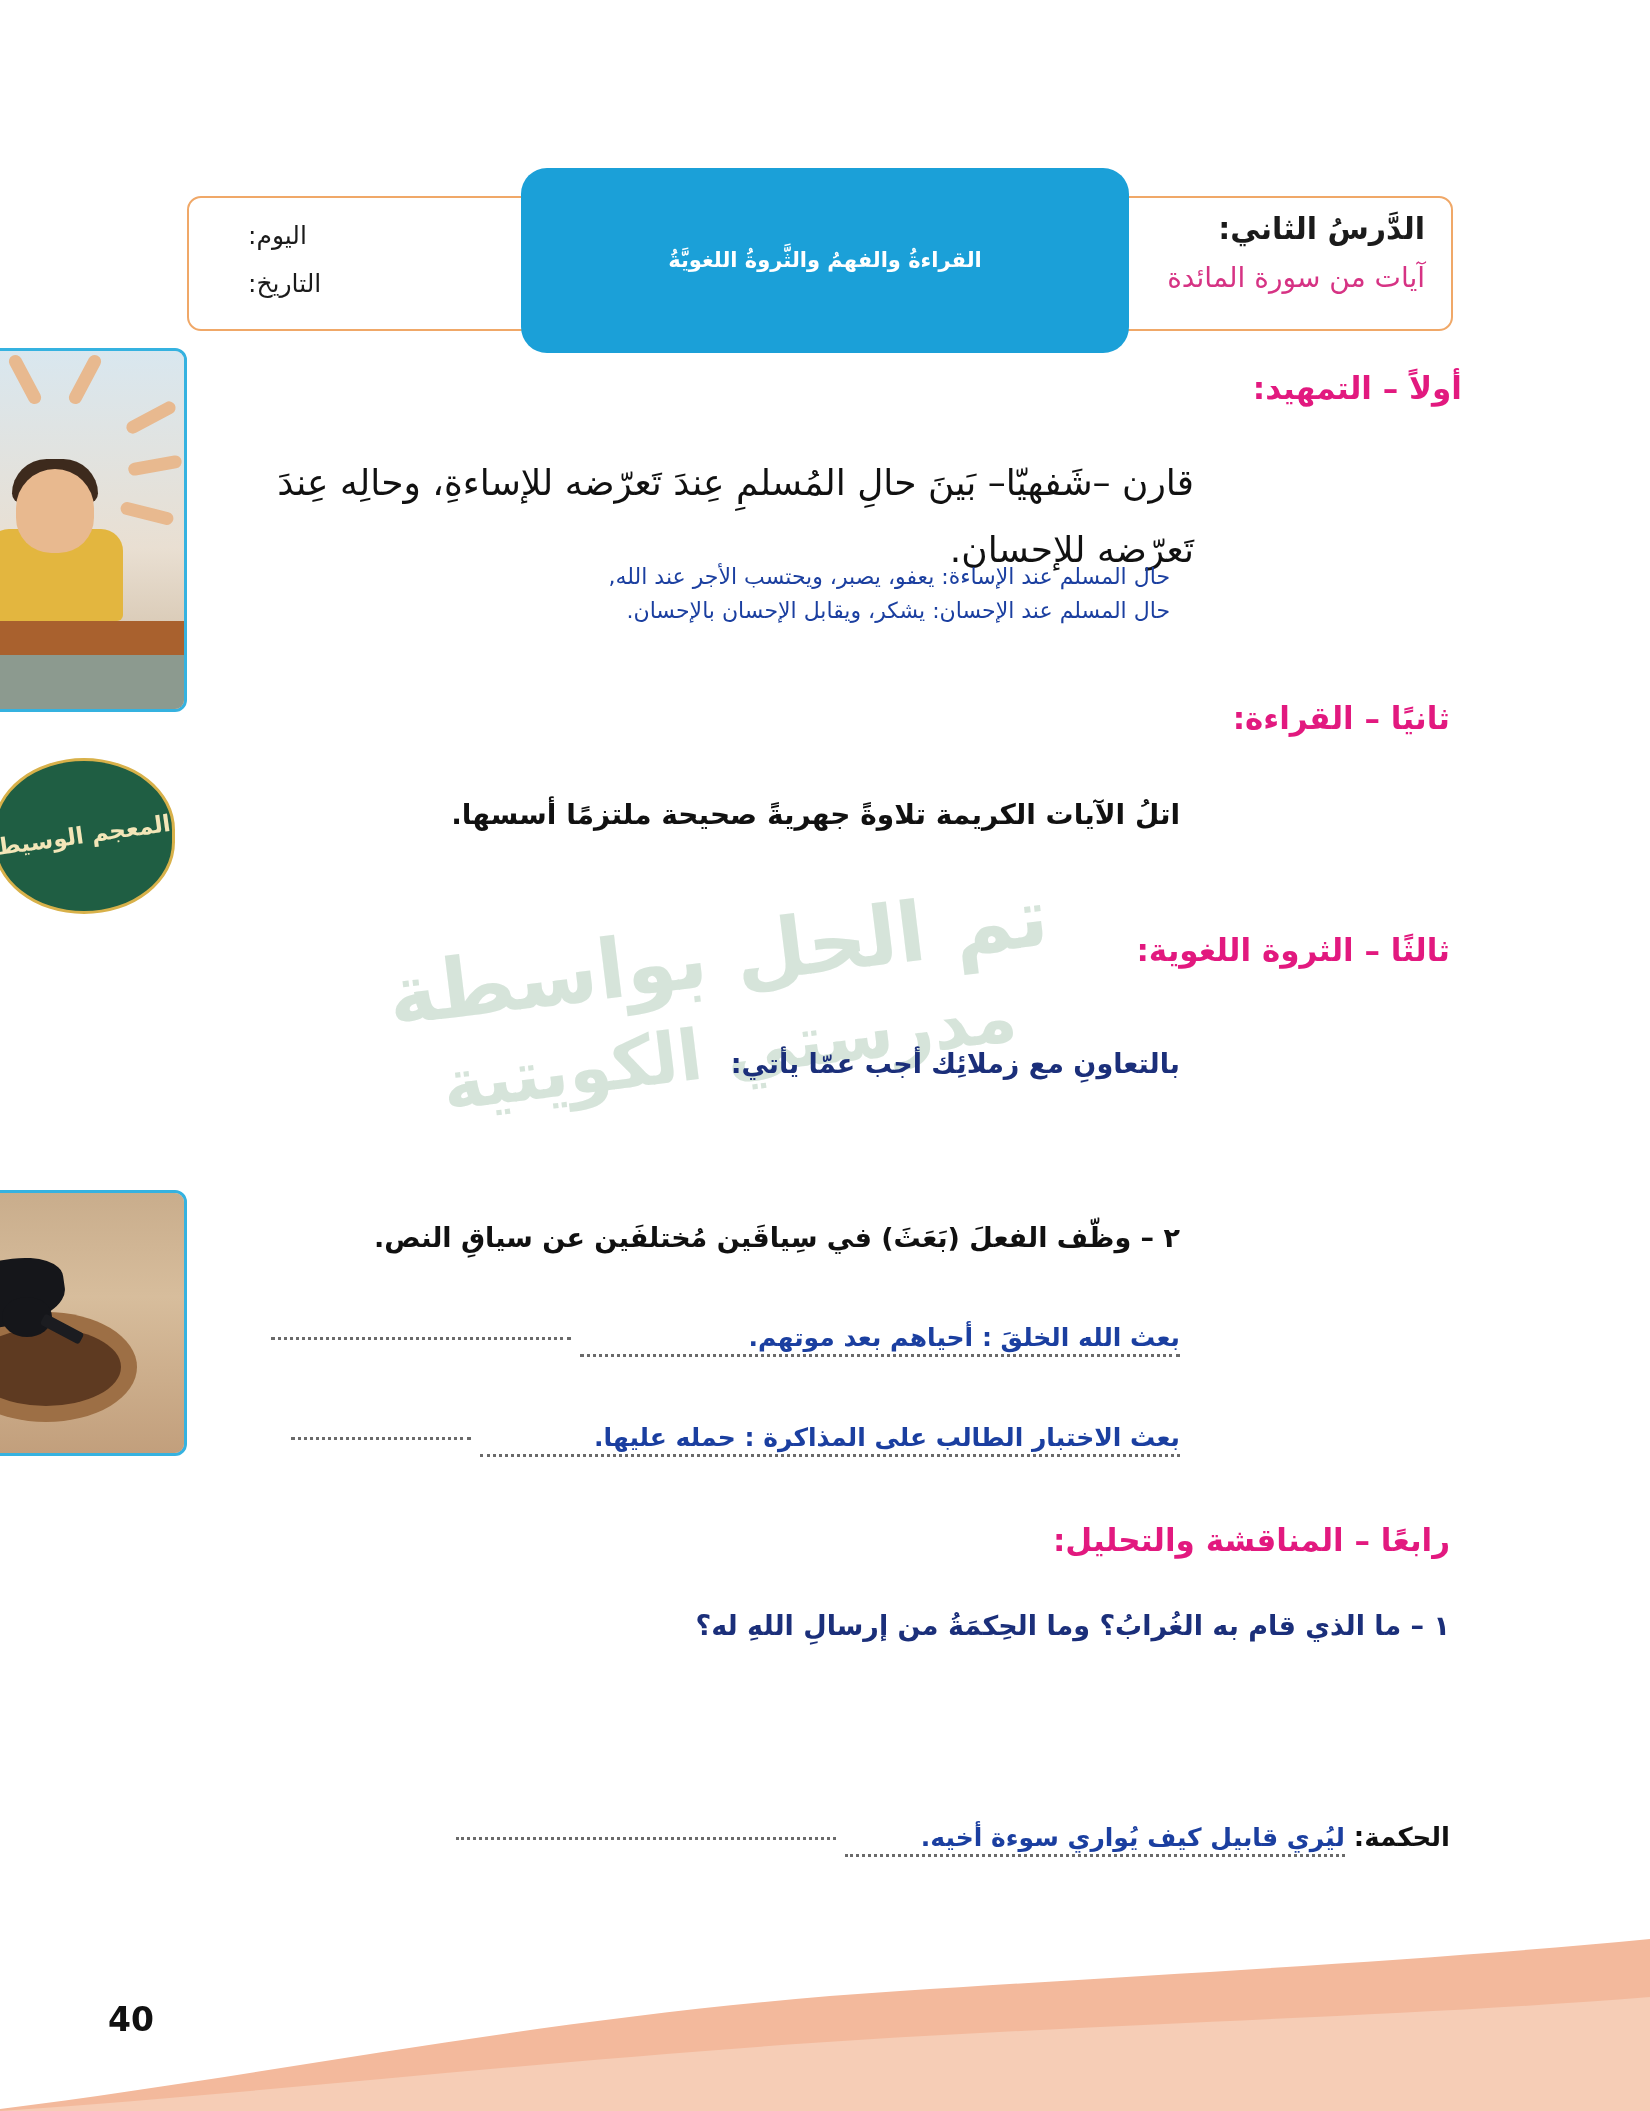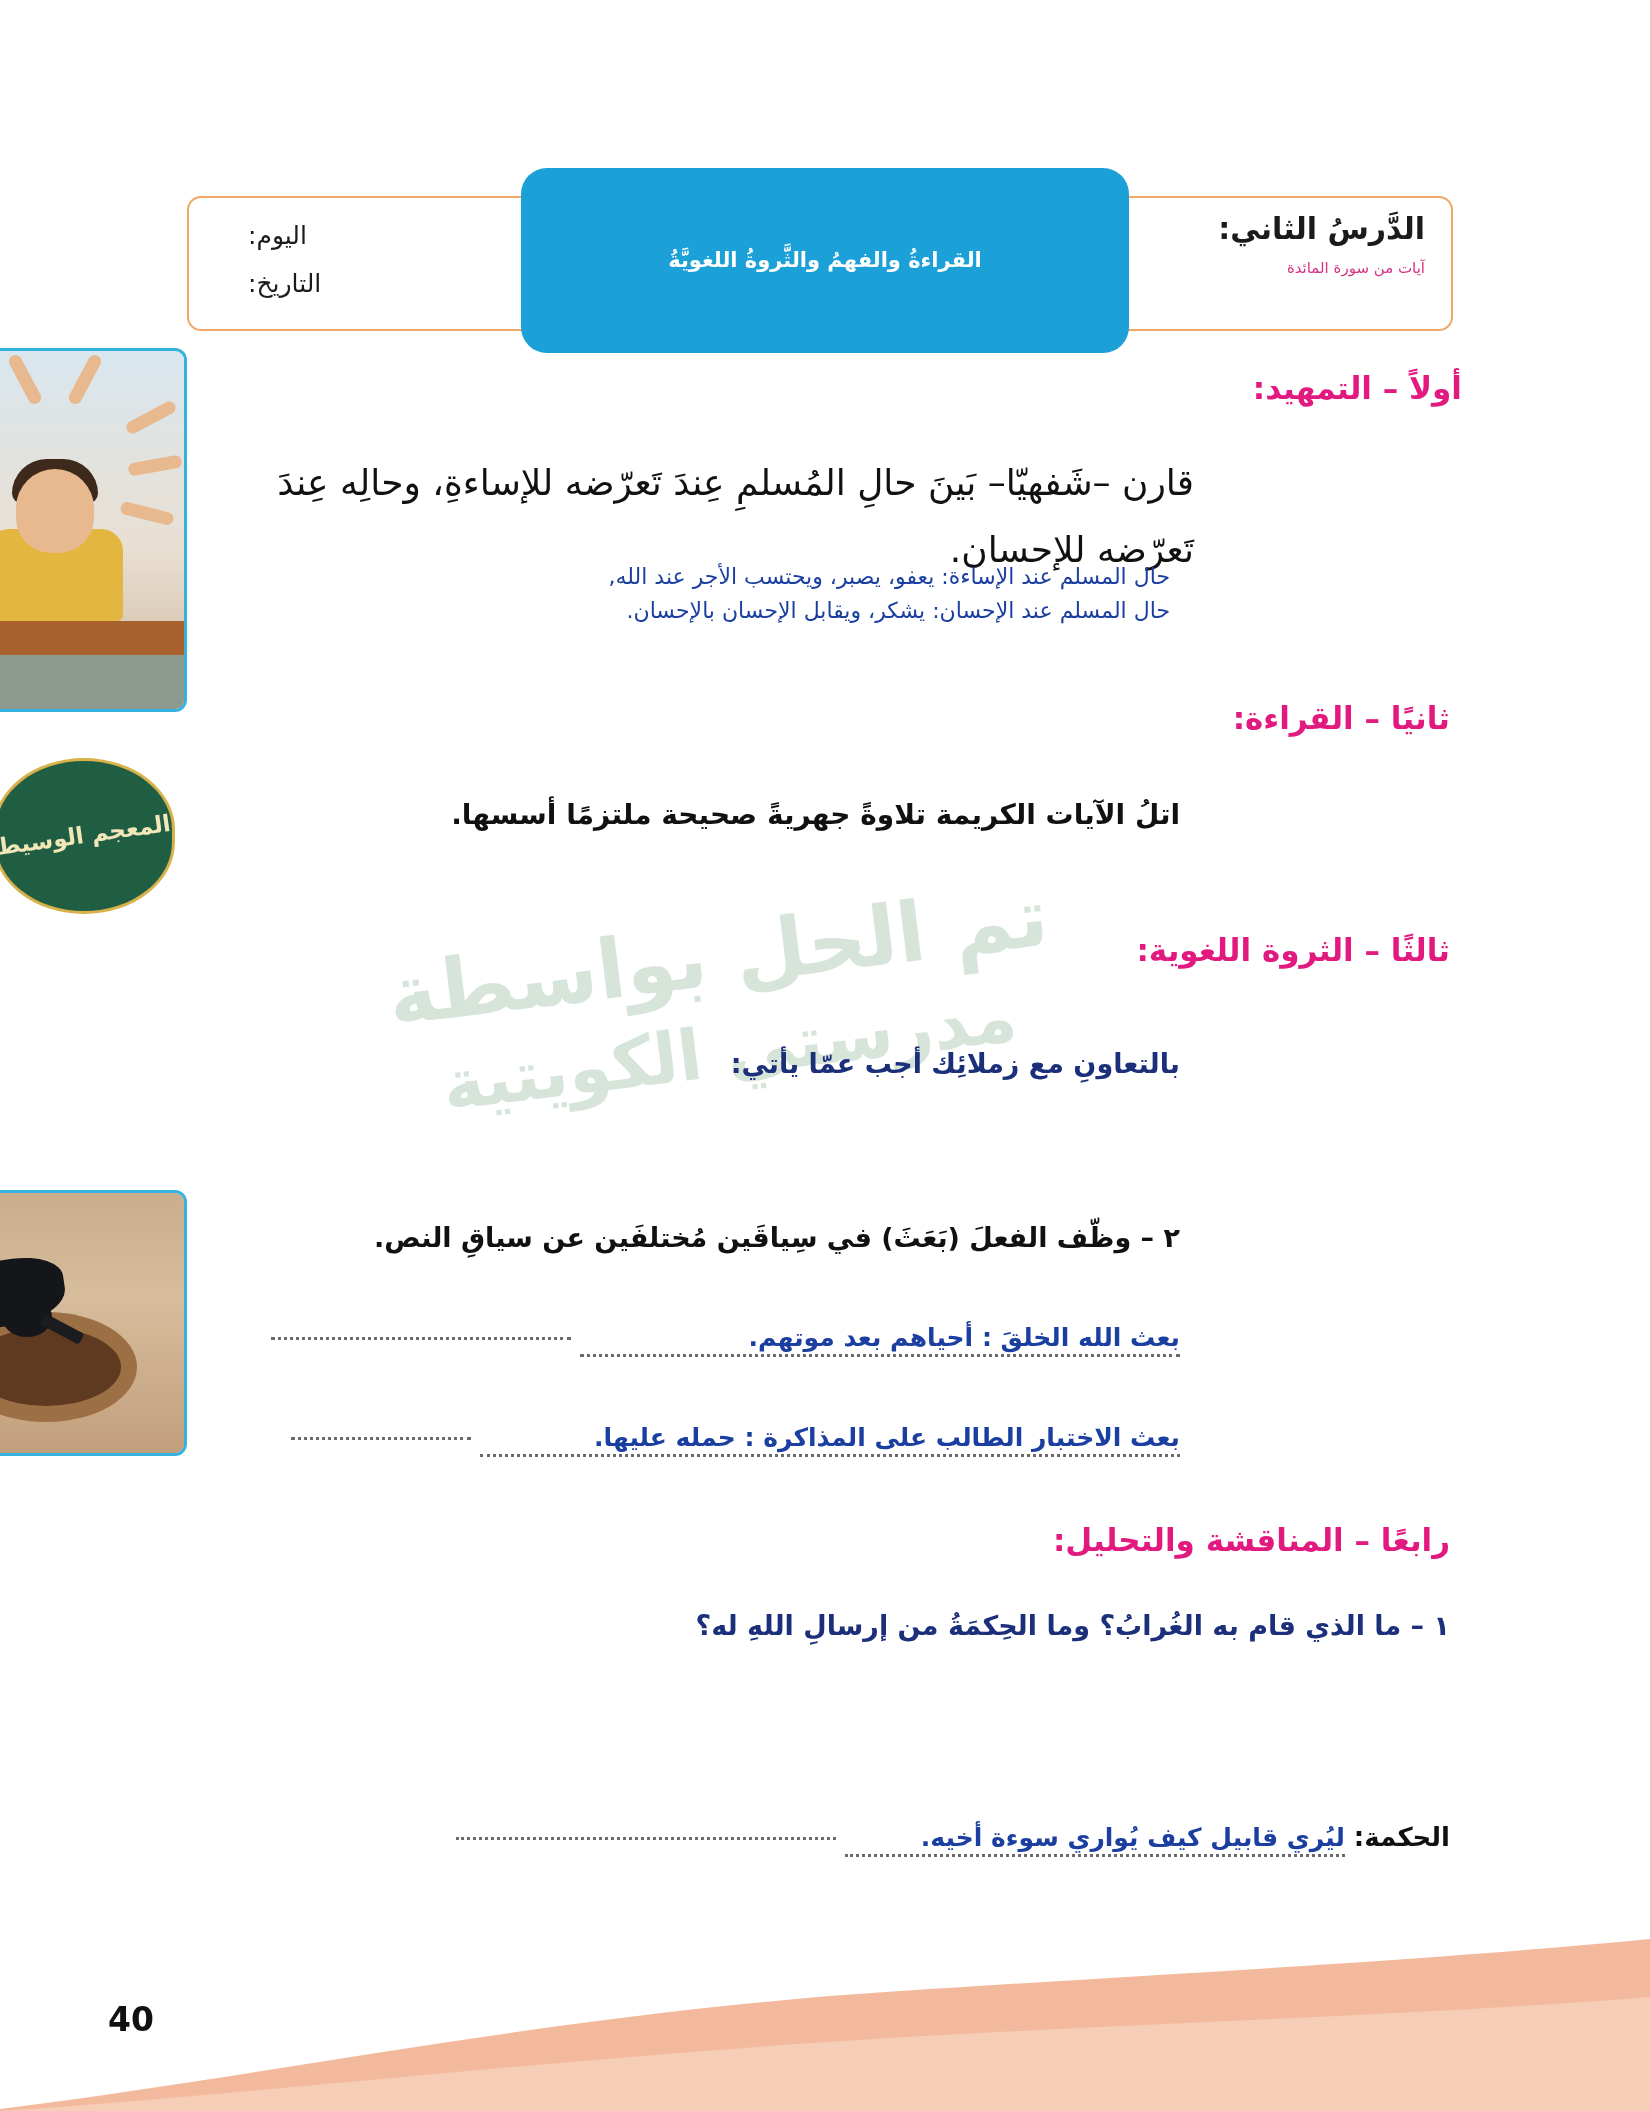"آيات من سورة المائدة" .header-right .lesson-sub { font-size: 15px -> 28px }
